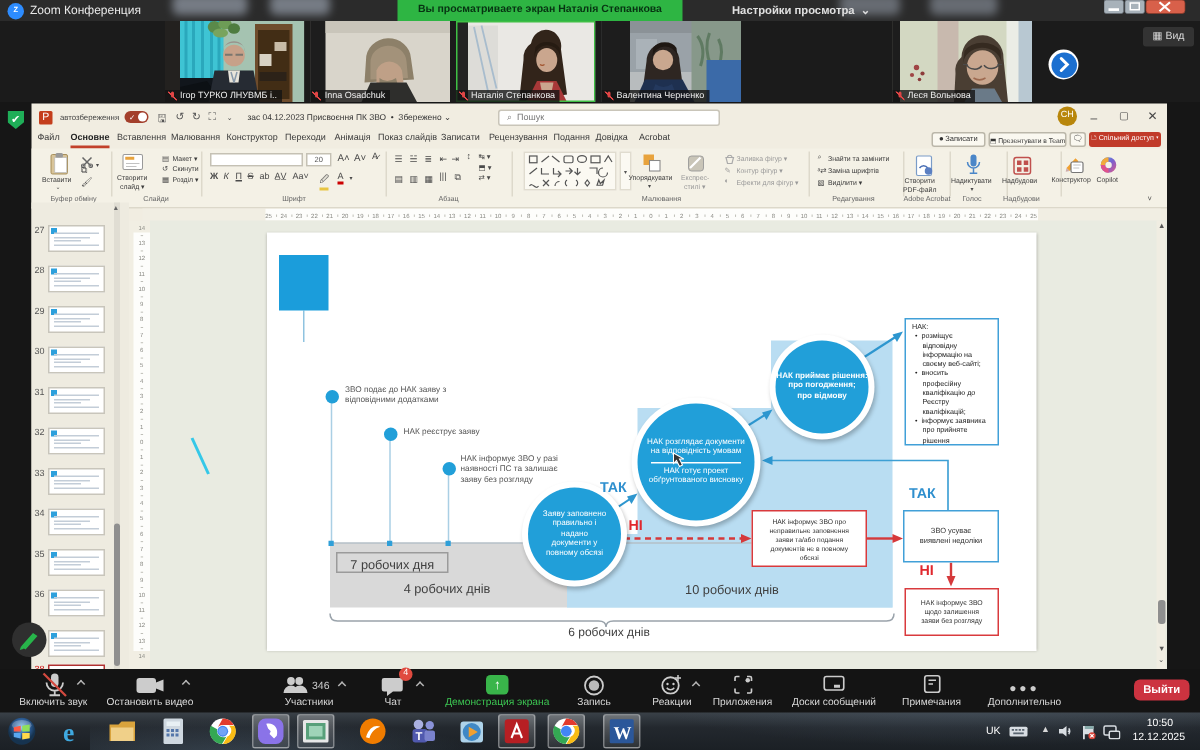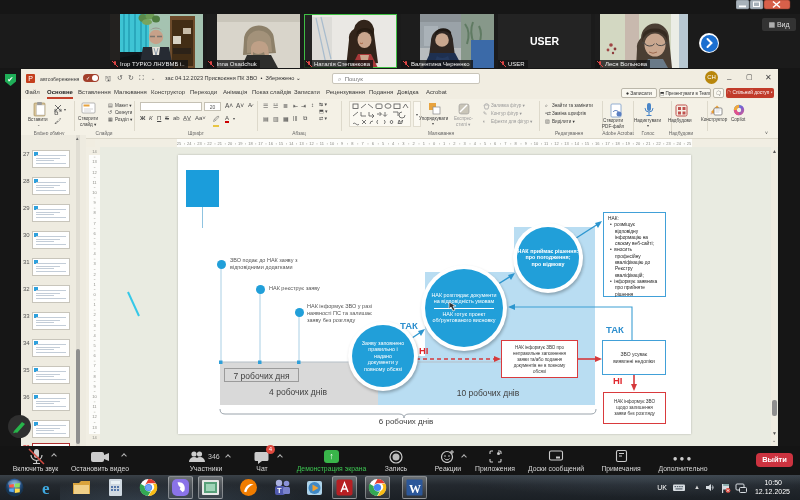"Zoom Конференция" div { html: none -> <div> <div></div> <div></div> <div></div> <div></div> <div></div> <div>Z</div> <div>Zoom Конференция</div> <div>Вы просматриваете экран Наталія Степанкова</div> <div>Настройки просмотра &nbsp;⌄</div> </div> }
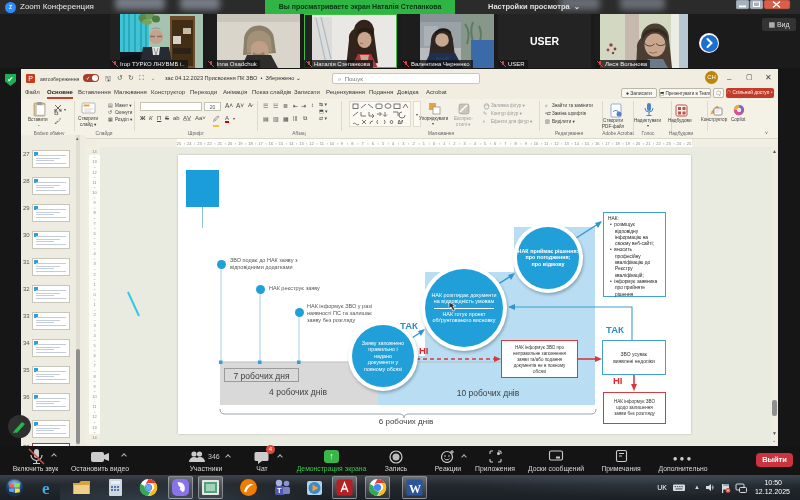"USER" div.tile { html: <div> <svg> <rect></rect> </svg> <div>USER</div> <div><i></i>USER</div> </div> -> none }
